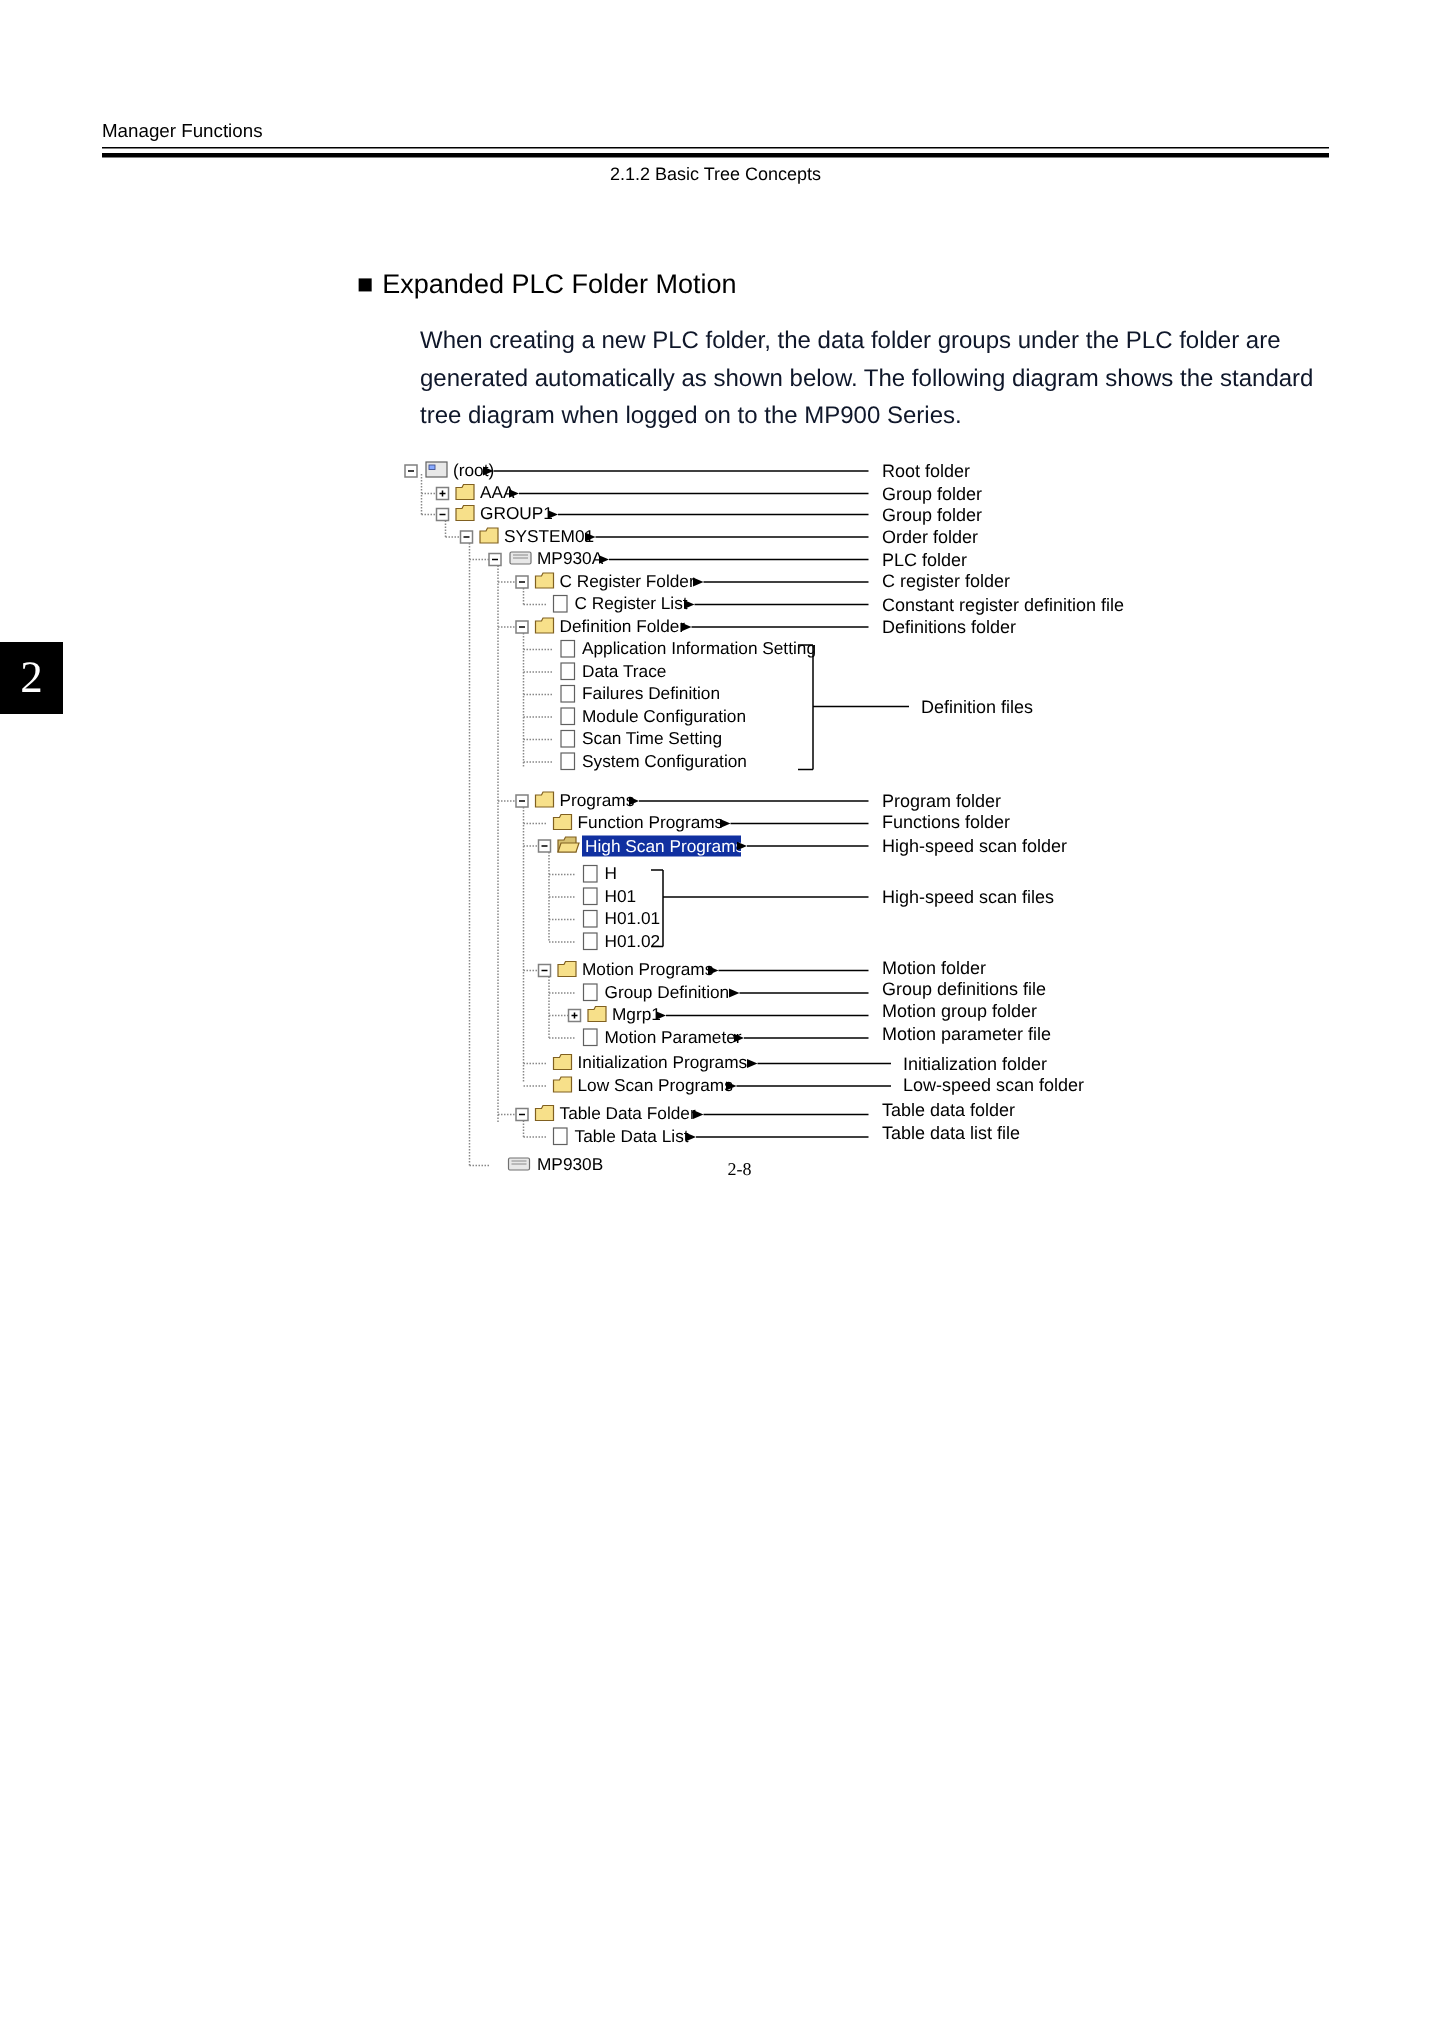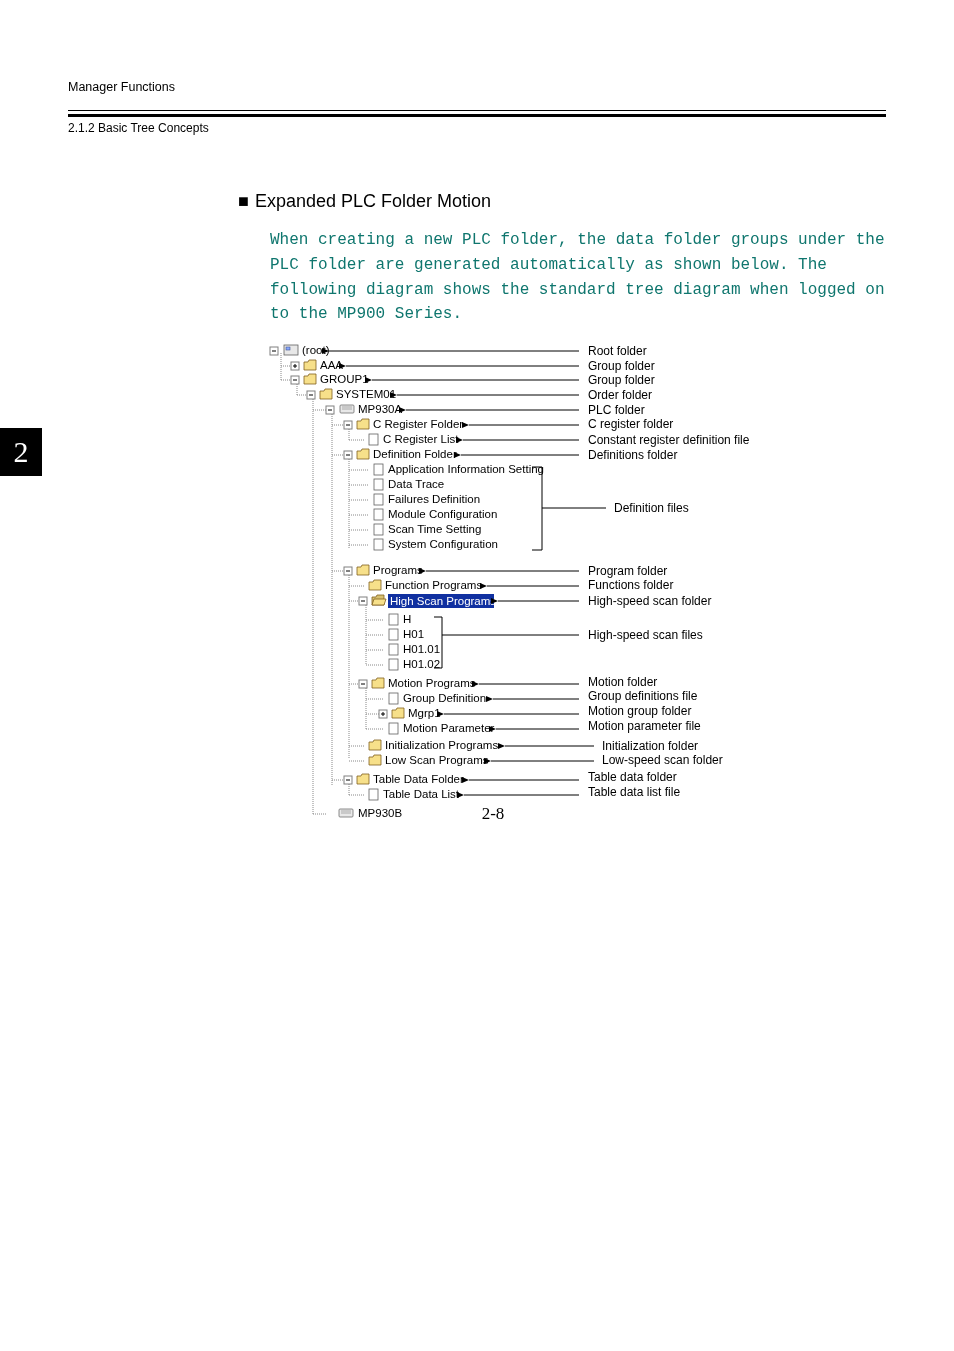"Manager Functions" .header-top { padding-bottom: 16px -> 4px }
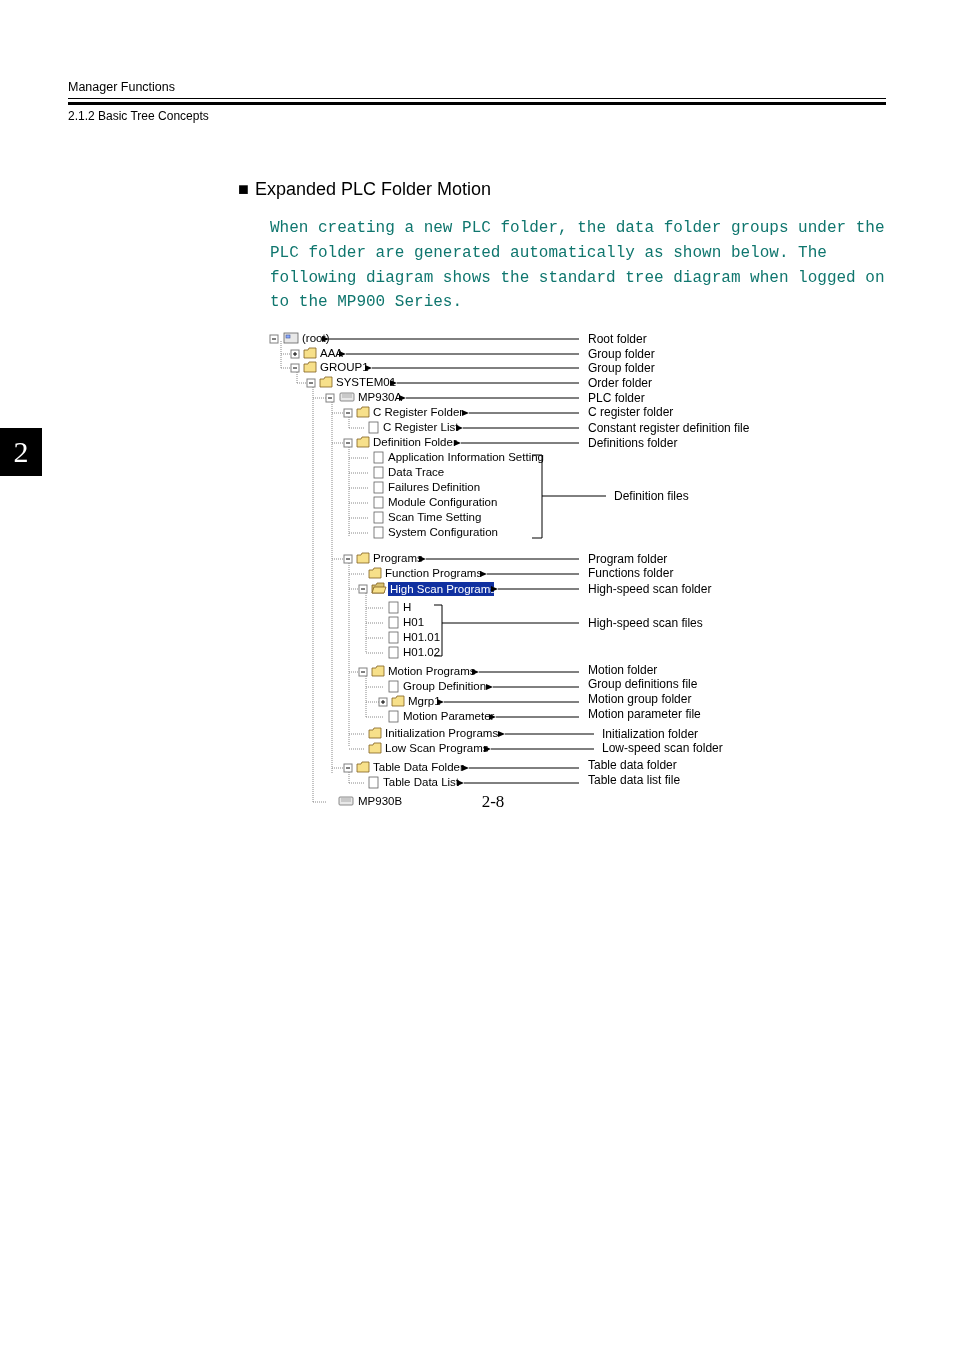"2.1.2 Basic Tree Concepts" .subheader { text-align: none -> center }
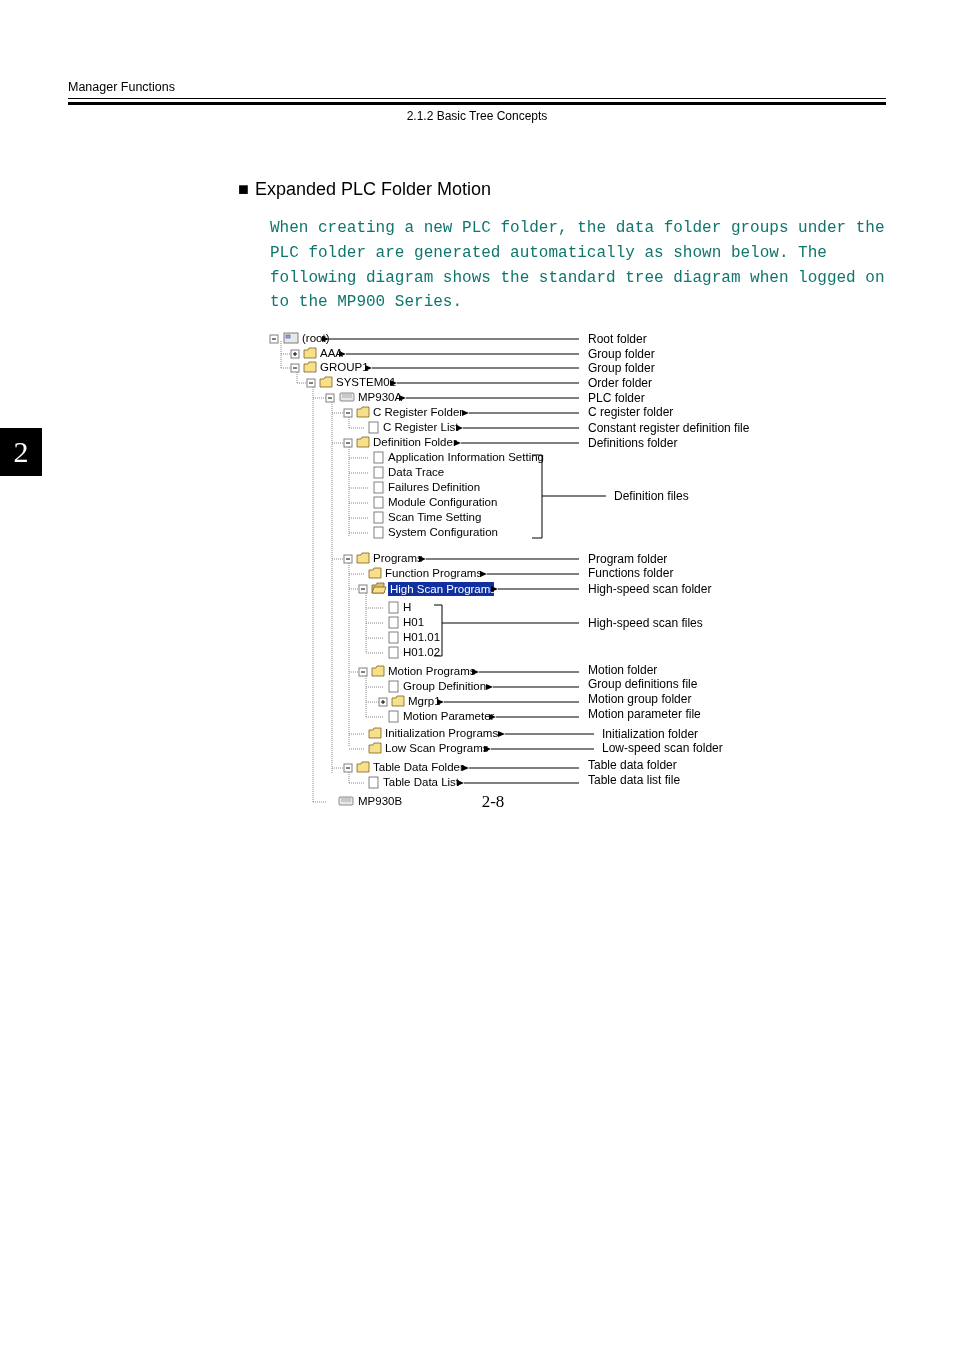"When creating a new PLC" .body-text { color: #0f766e -> #0f172a; font-family: Liberation Mono, monospace -> Liberation Sans, sans-serif; margin: 0 0 12px 32px -> 0 0 12px 42px }
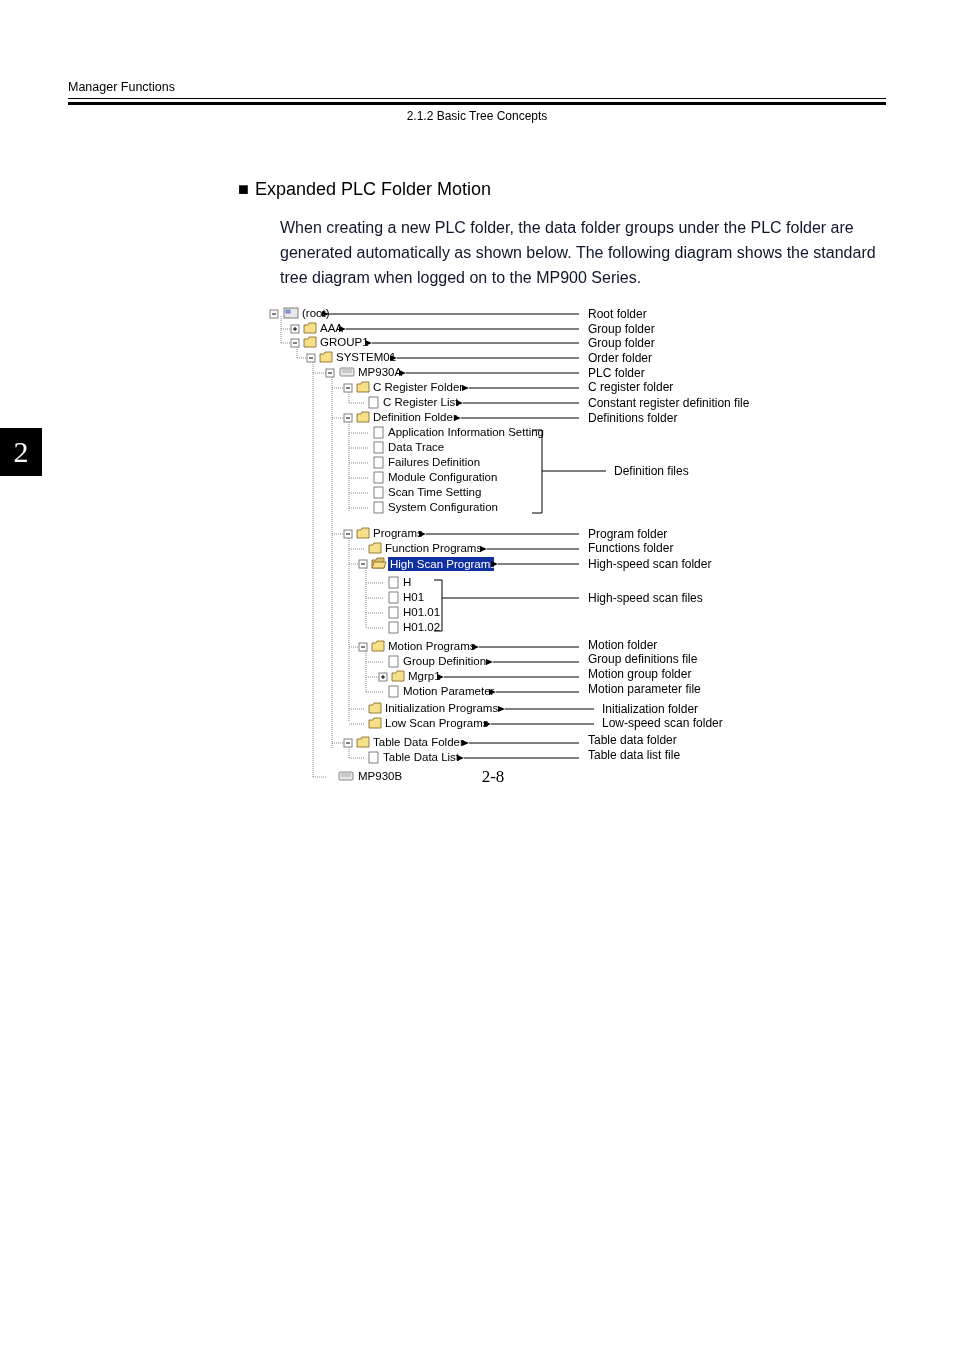"2-8" .page-num { font-size: 17px -> 12px }
